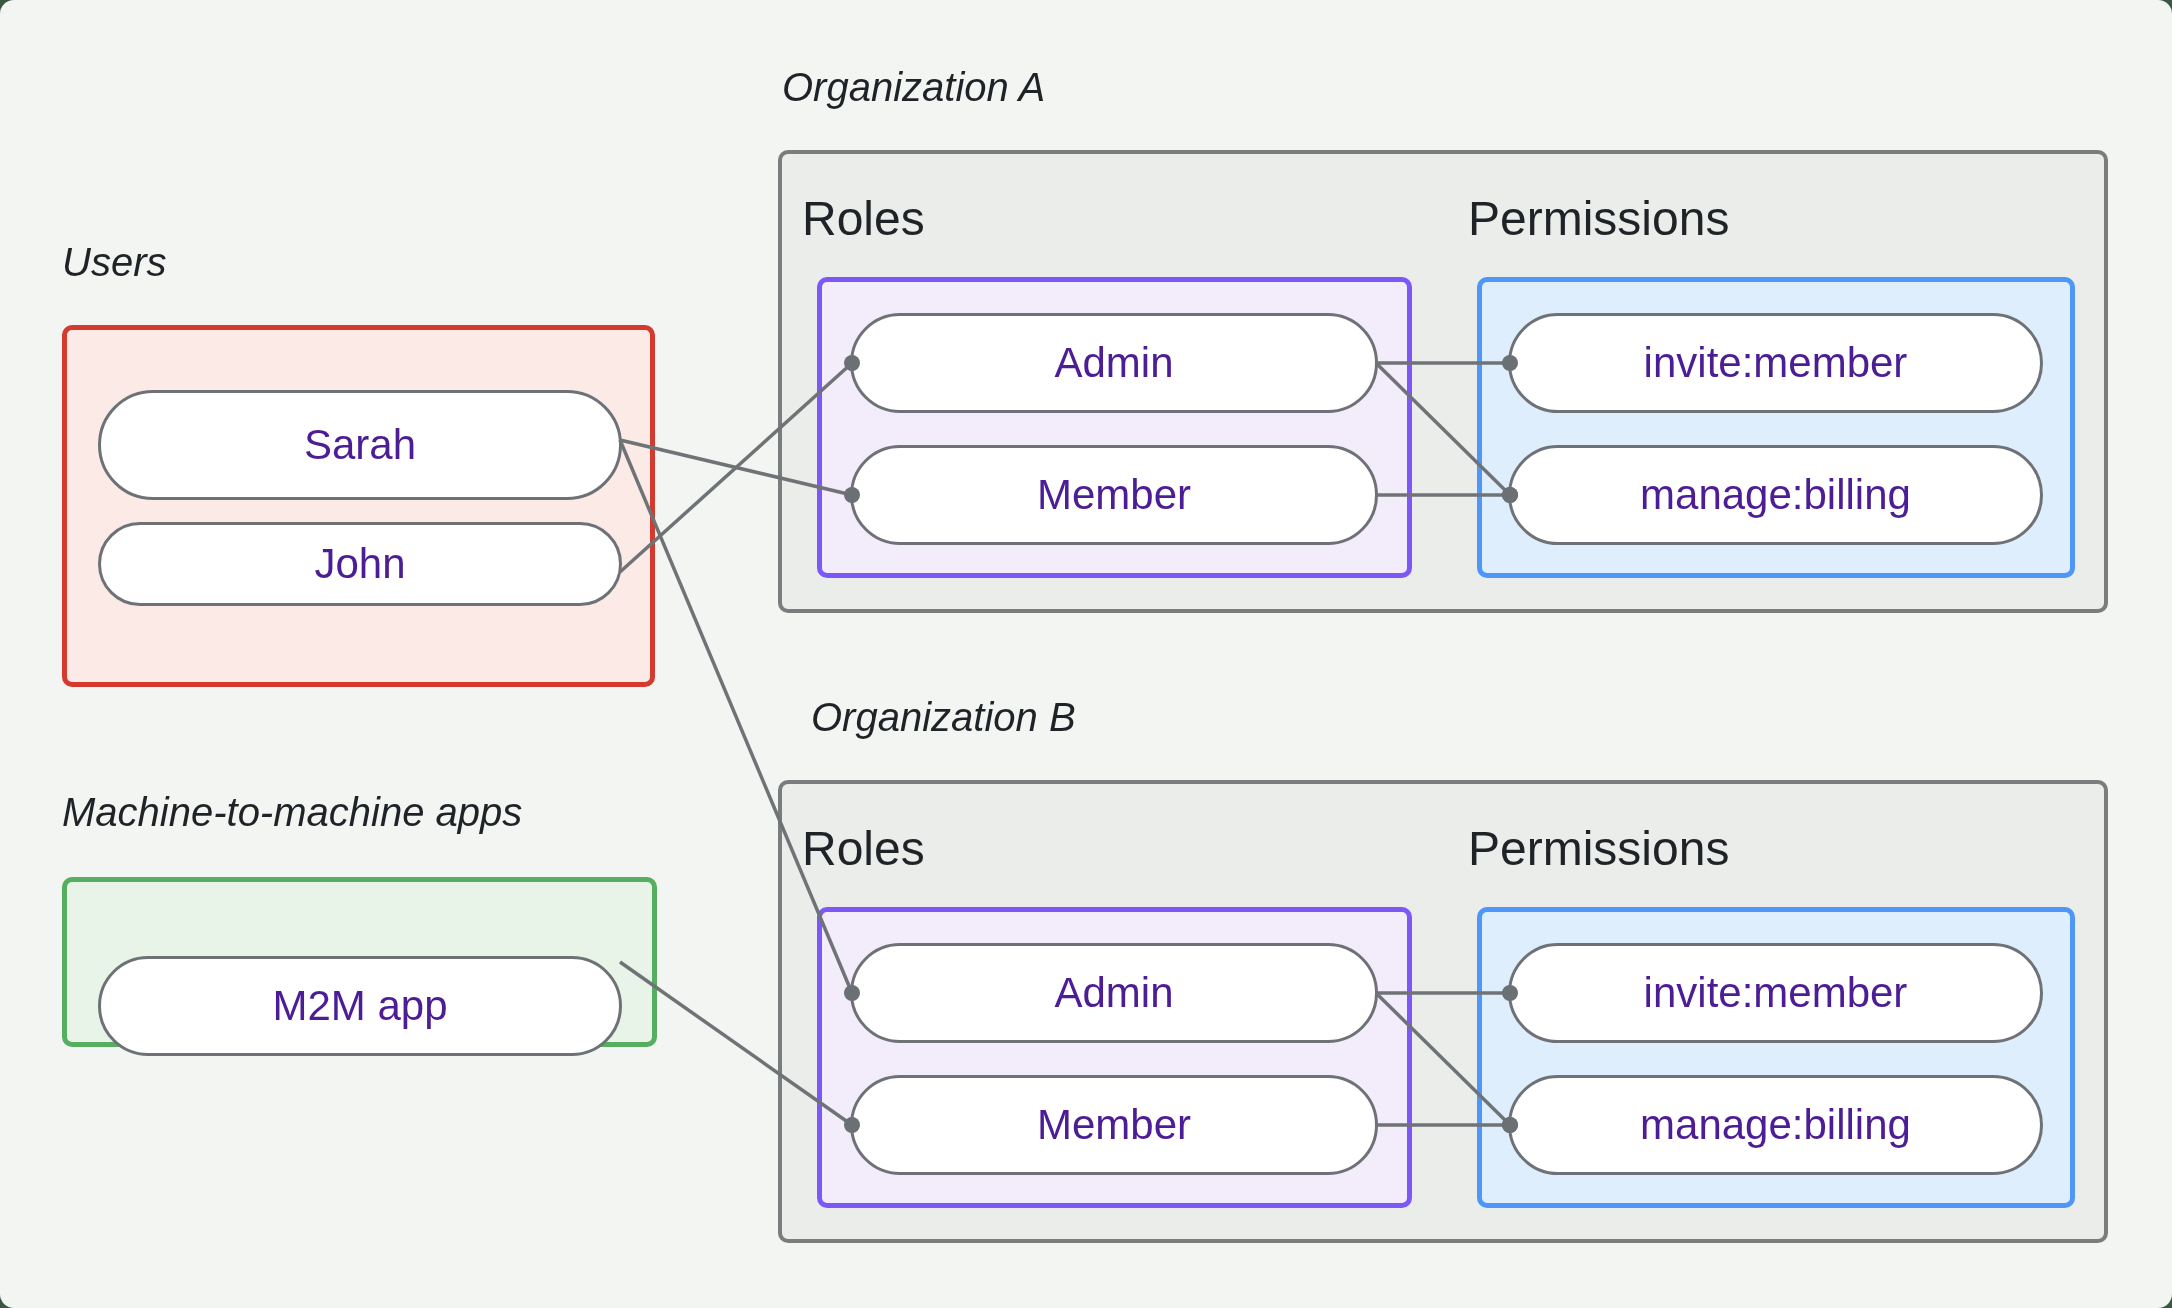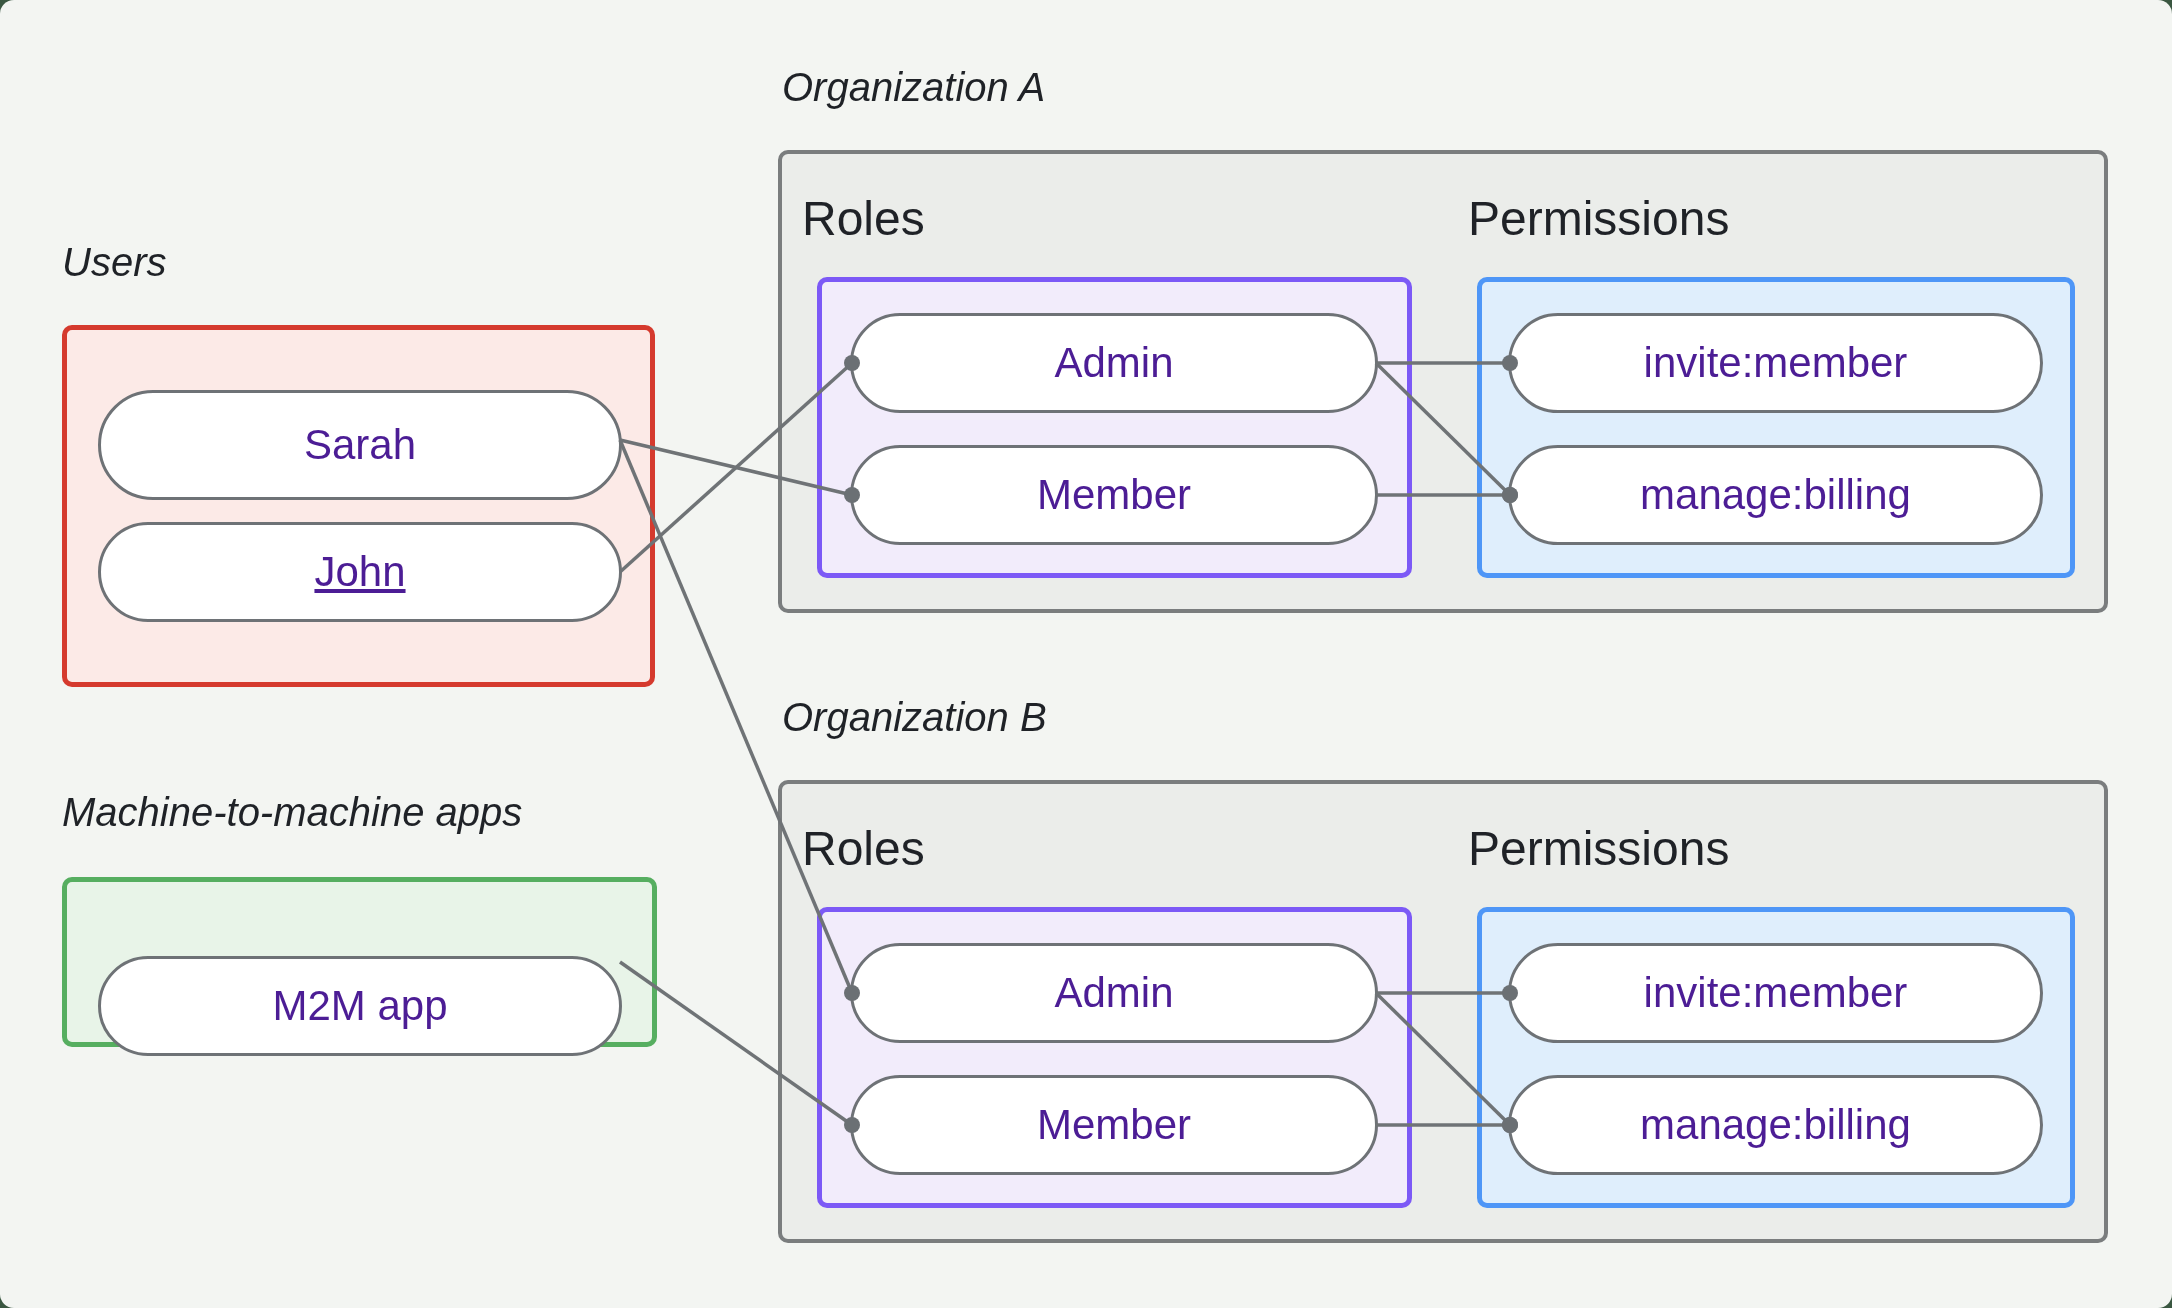"John" div.pill { height: 100px -> 84px; text-decoration: underline -> none }
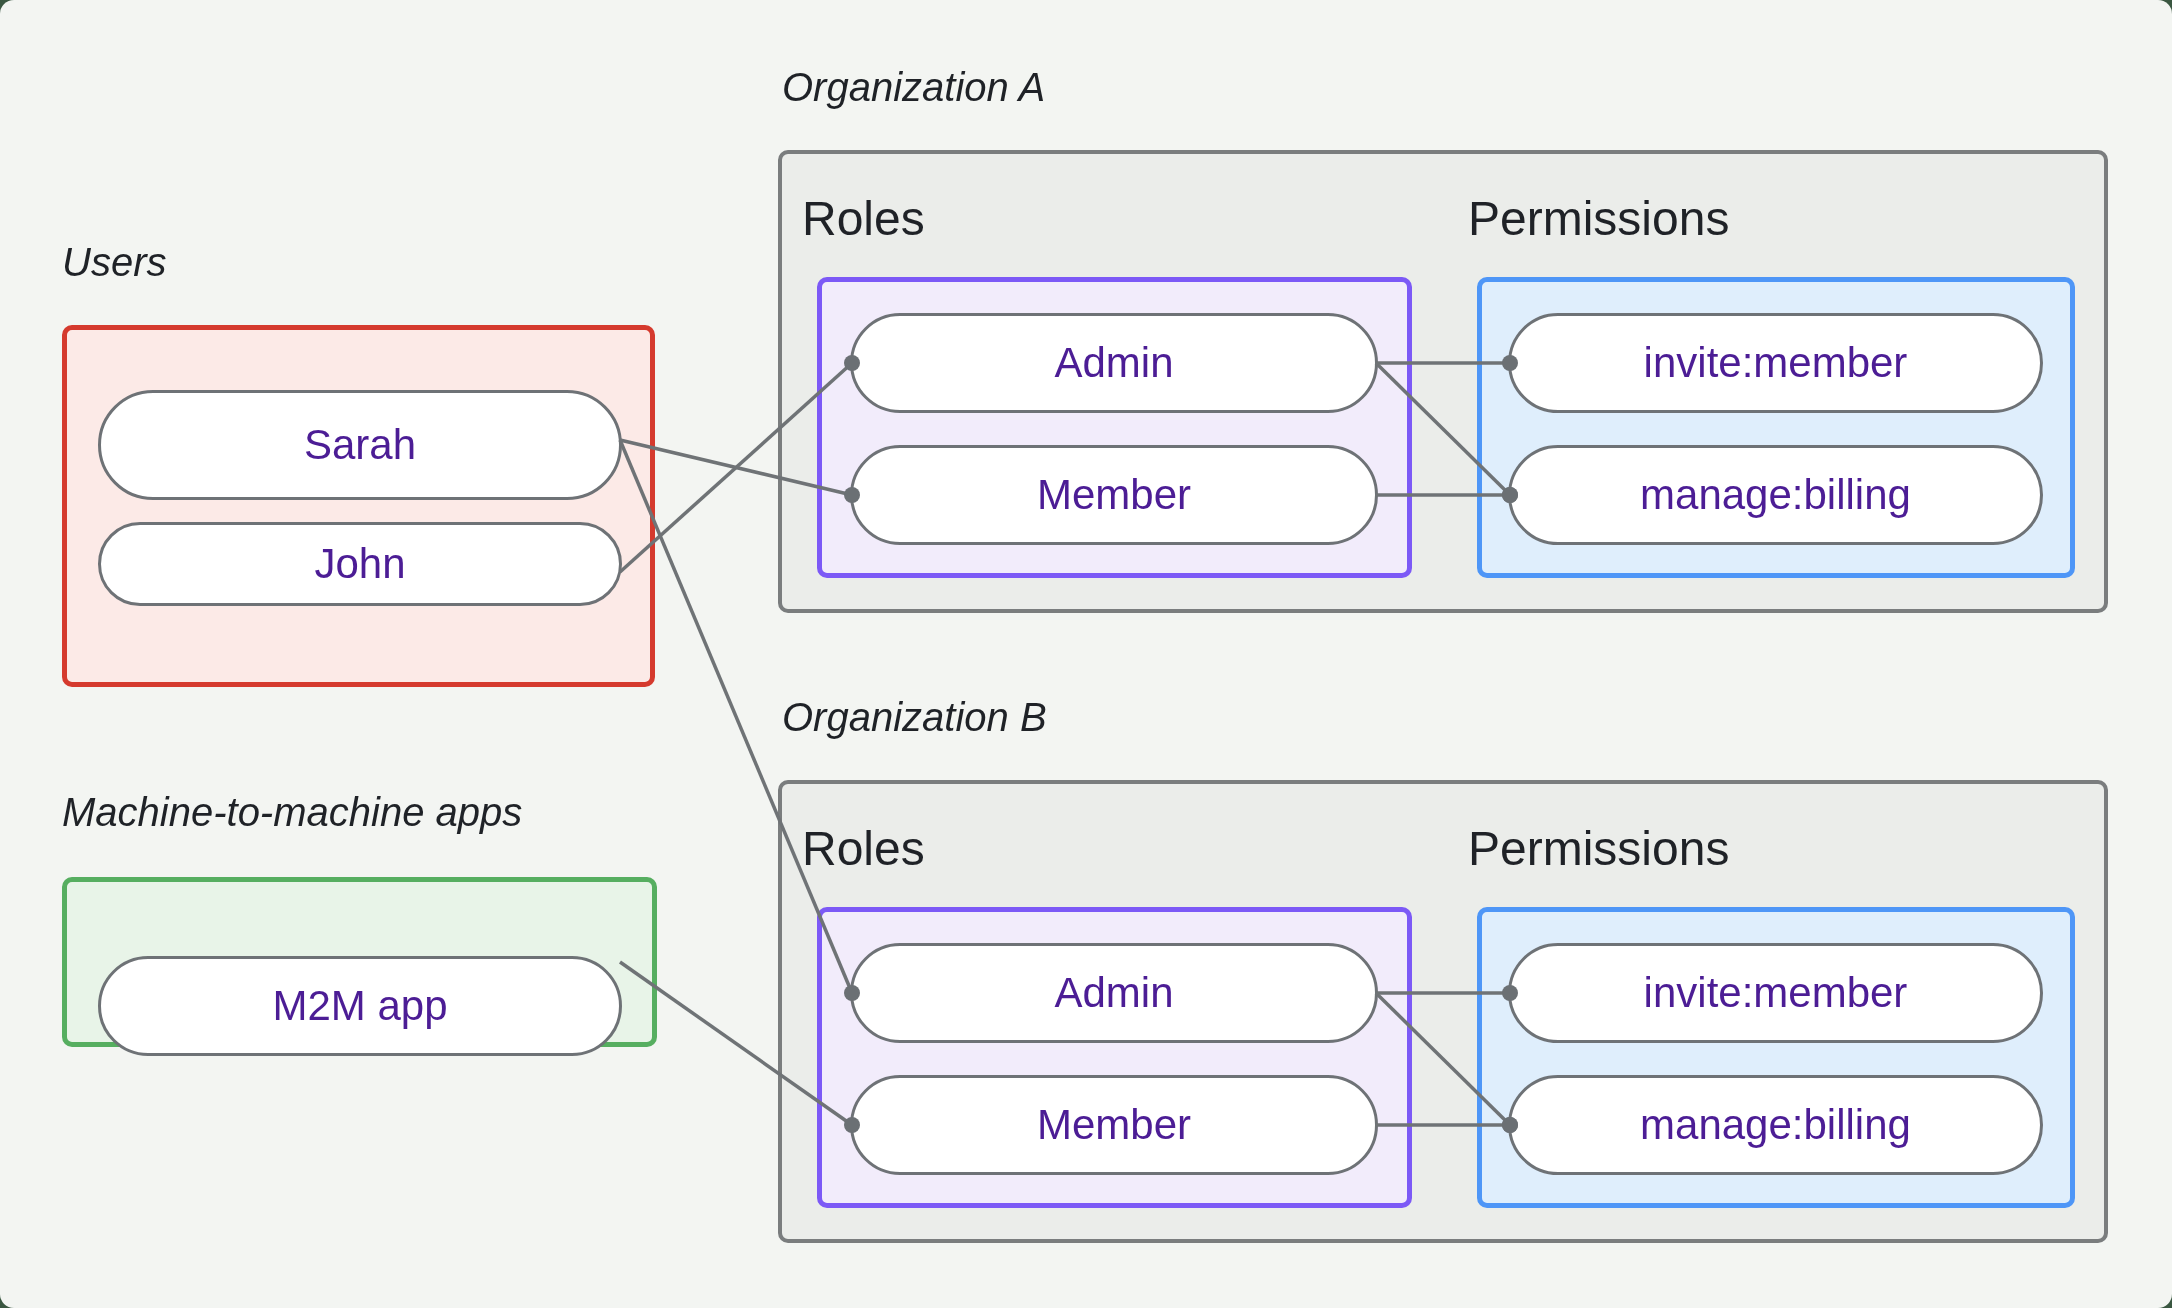"Organization B" div.section-label { left: 782px -> 811px }
